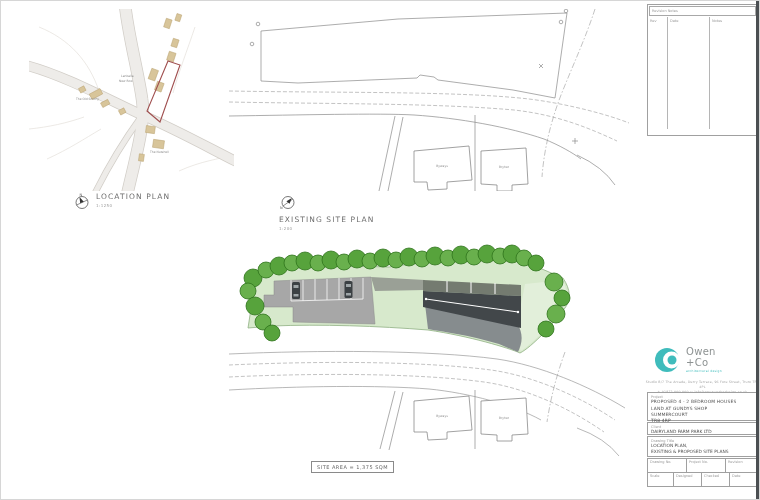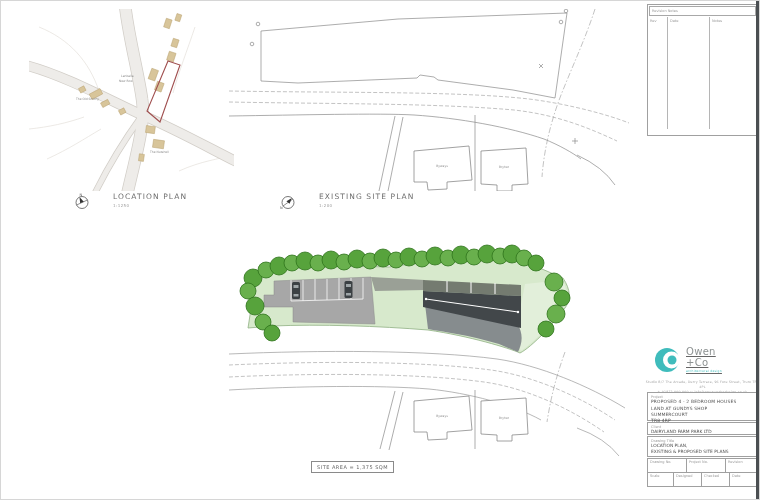"LOCATION PLAN" .plan-title { gap: 22px -> 5px }
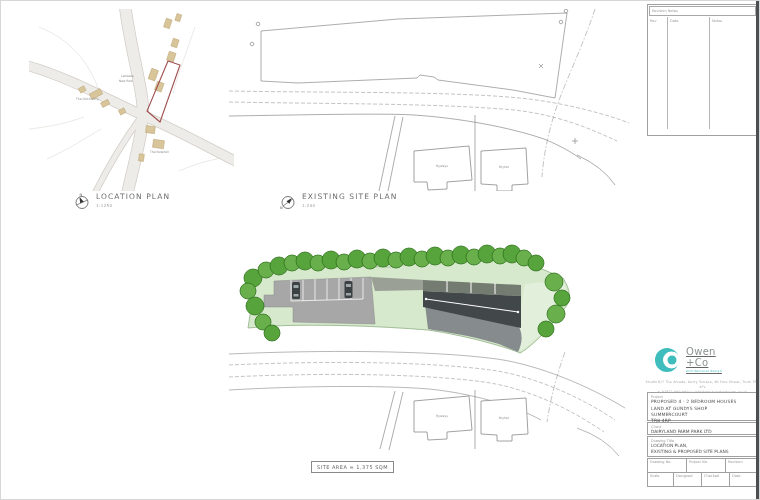"EXISTING SITE PLAN" div.abs { flex-direction: none -> column }
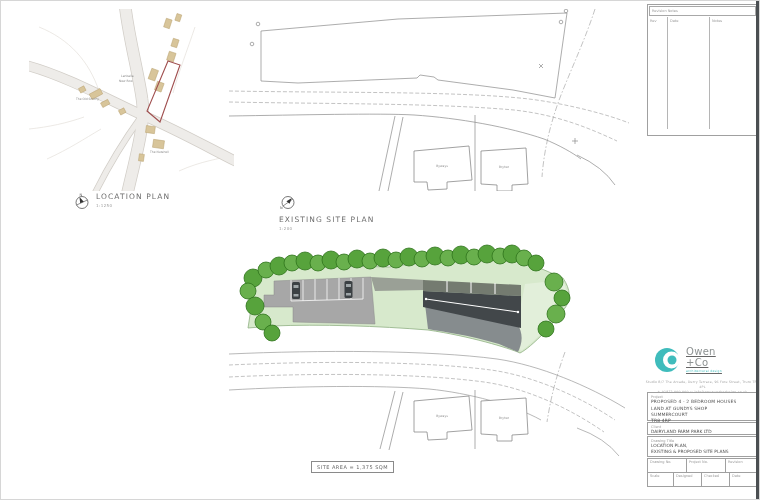"Owen" div.abs { text-decoration: underline -> none }
